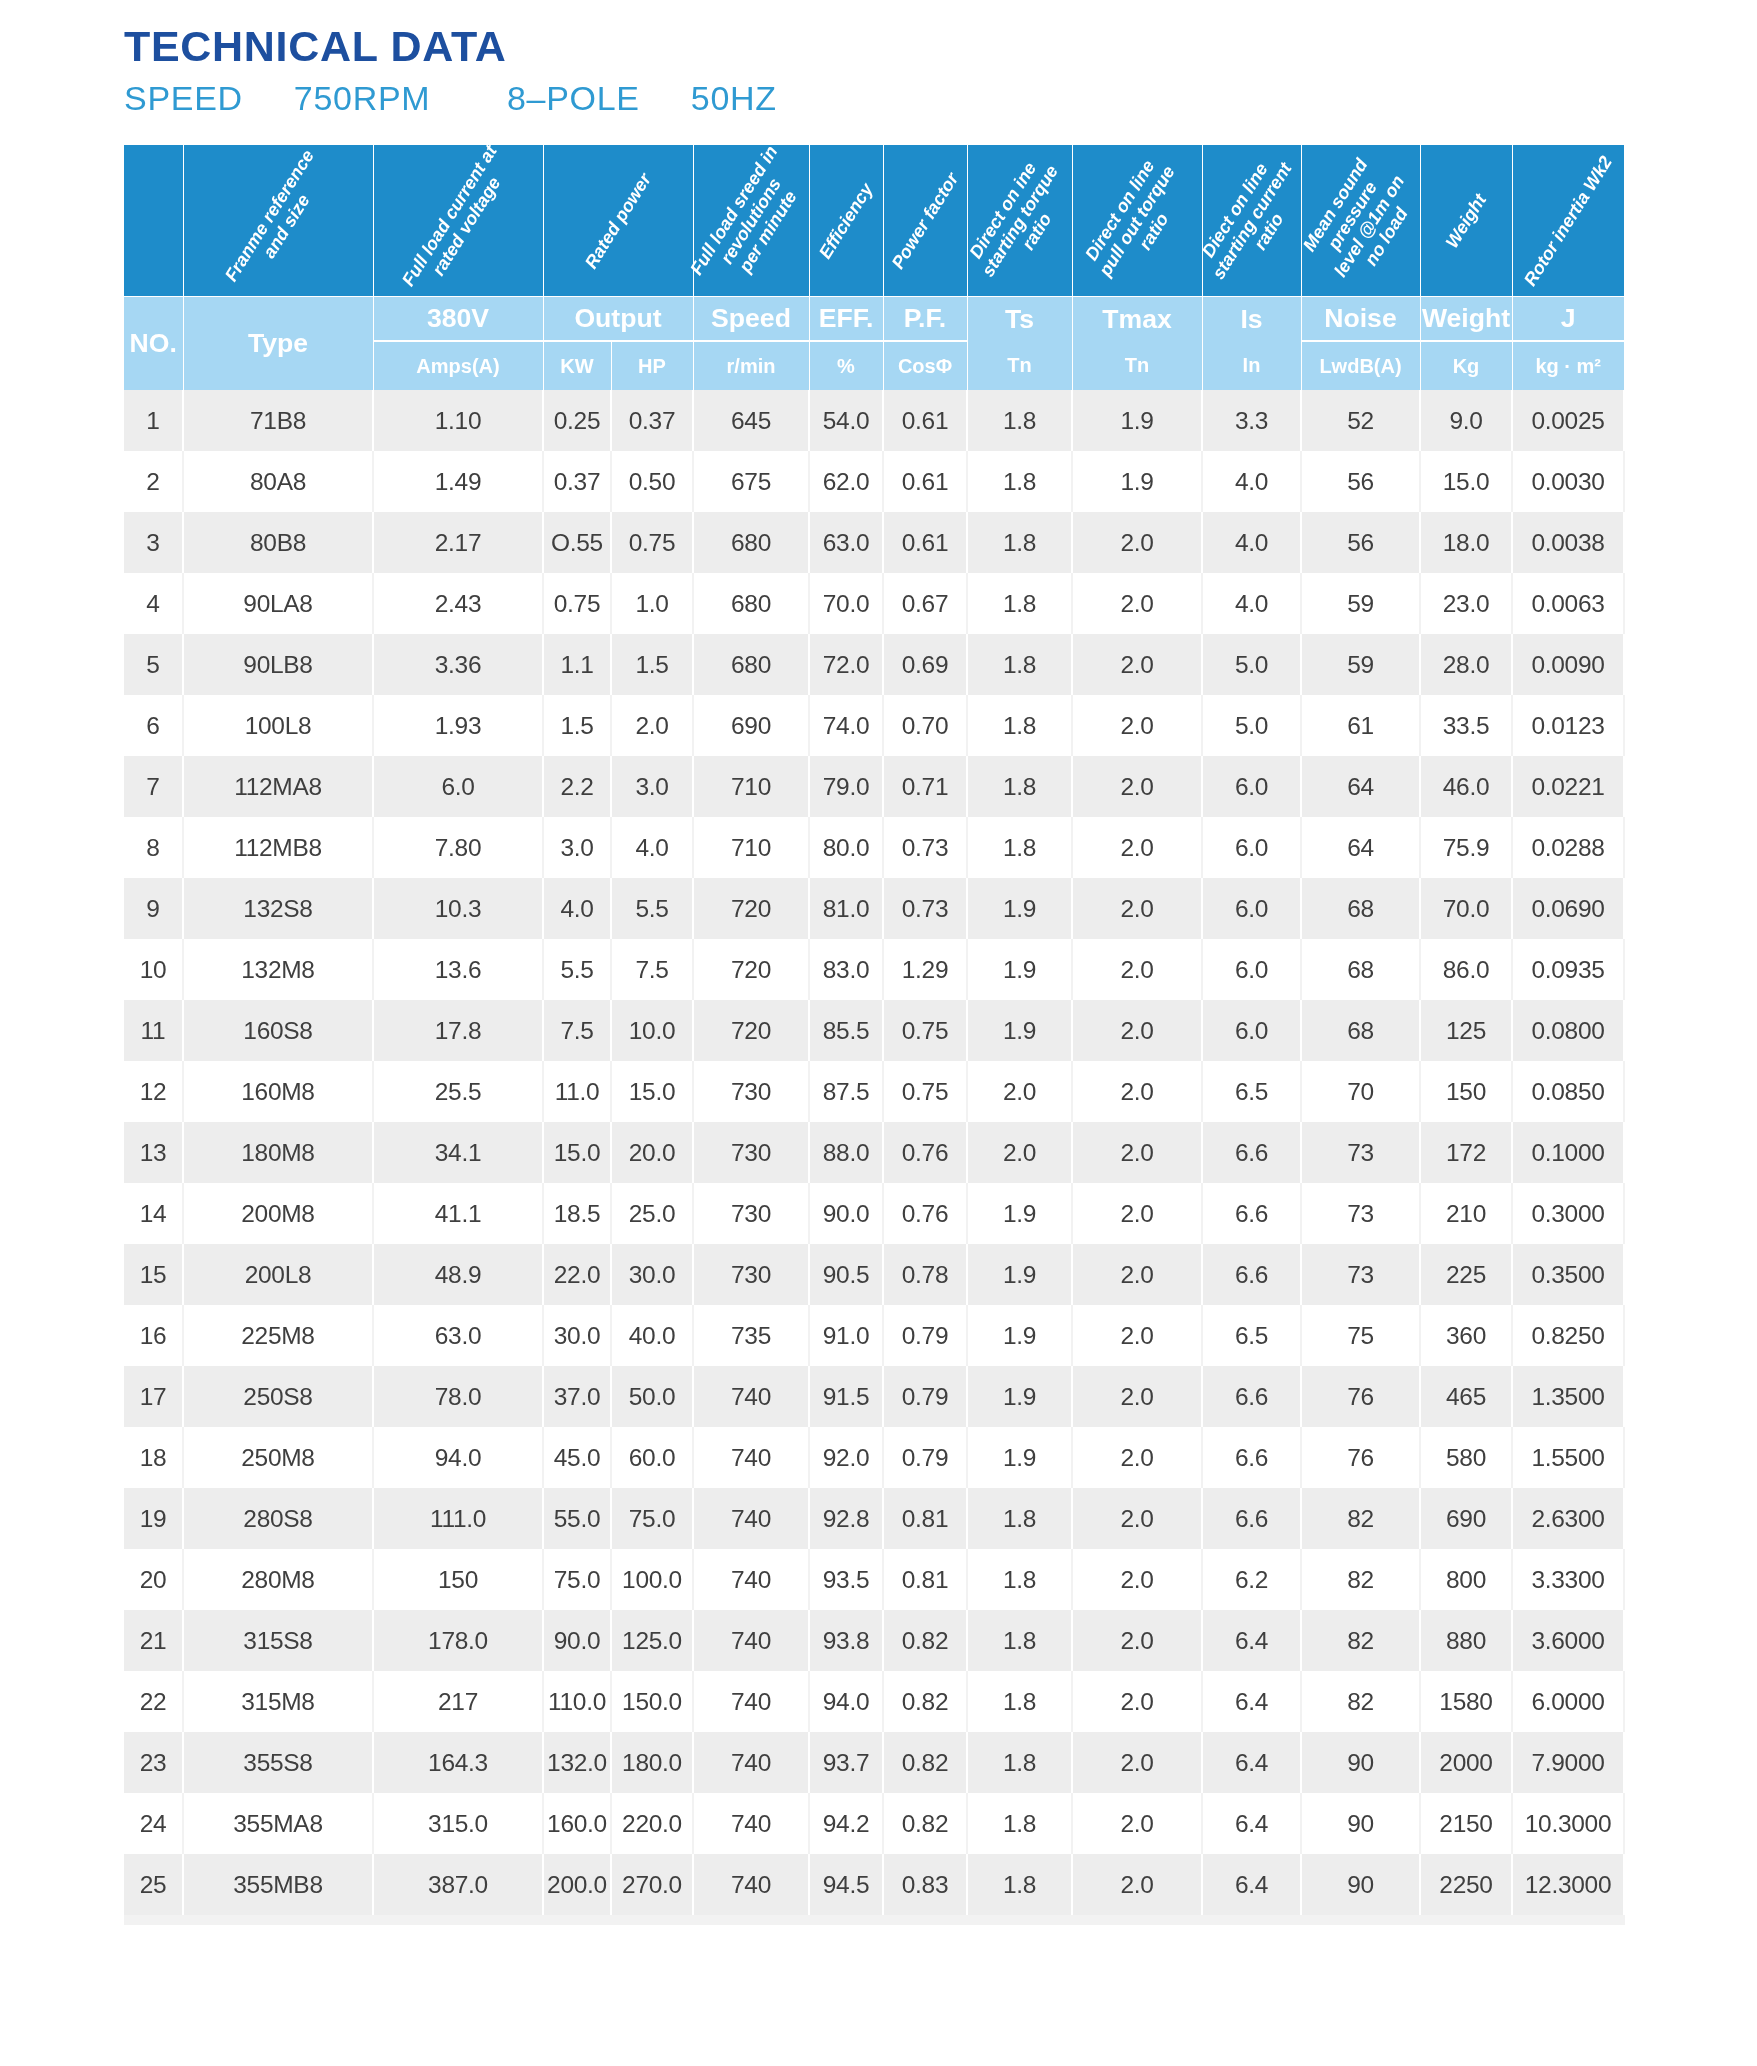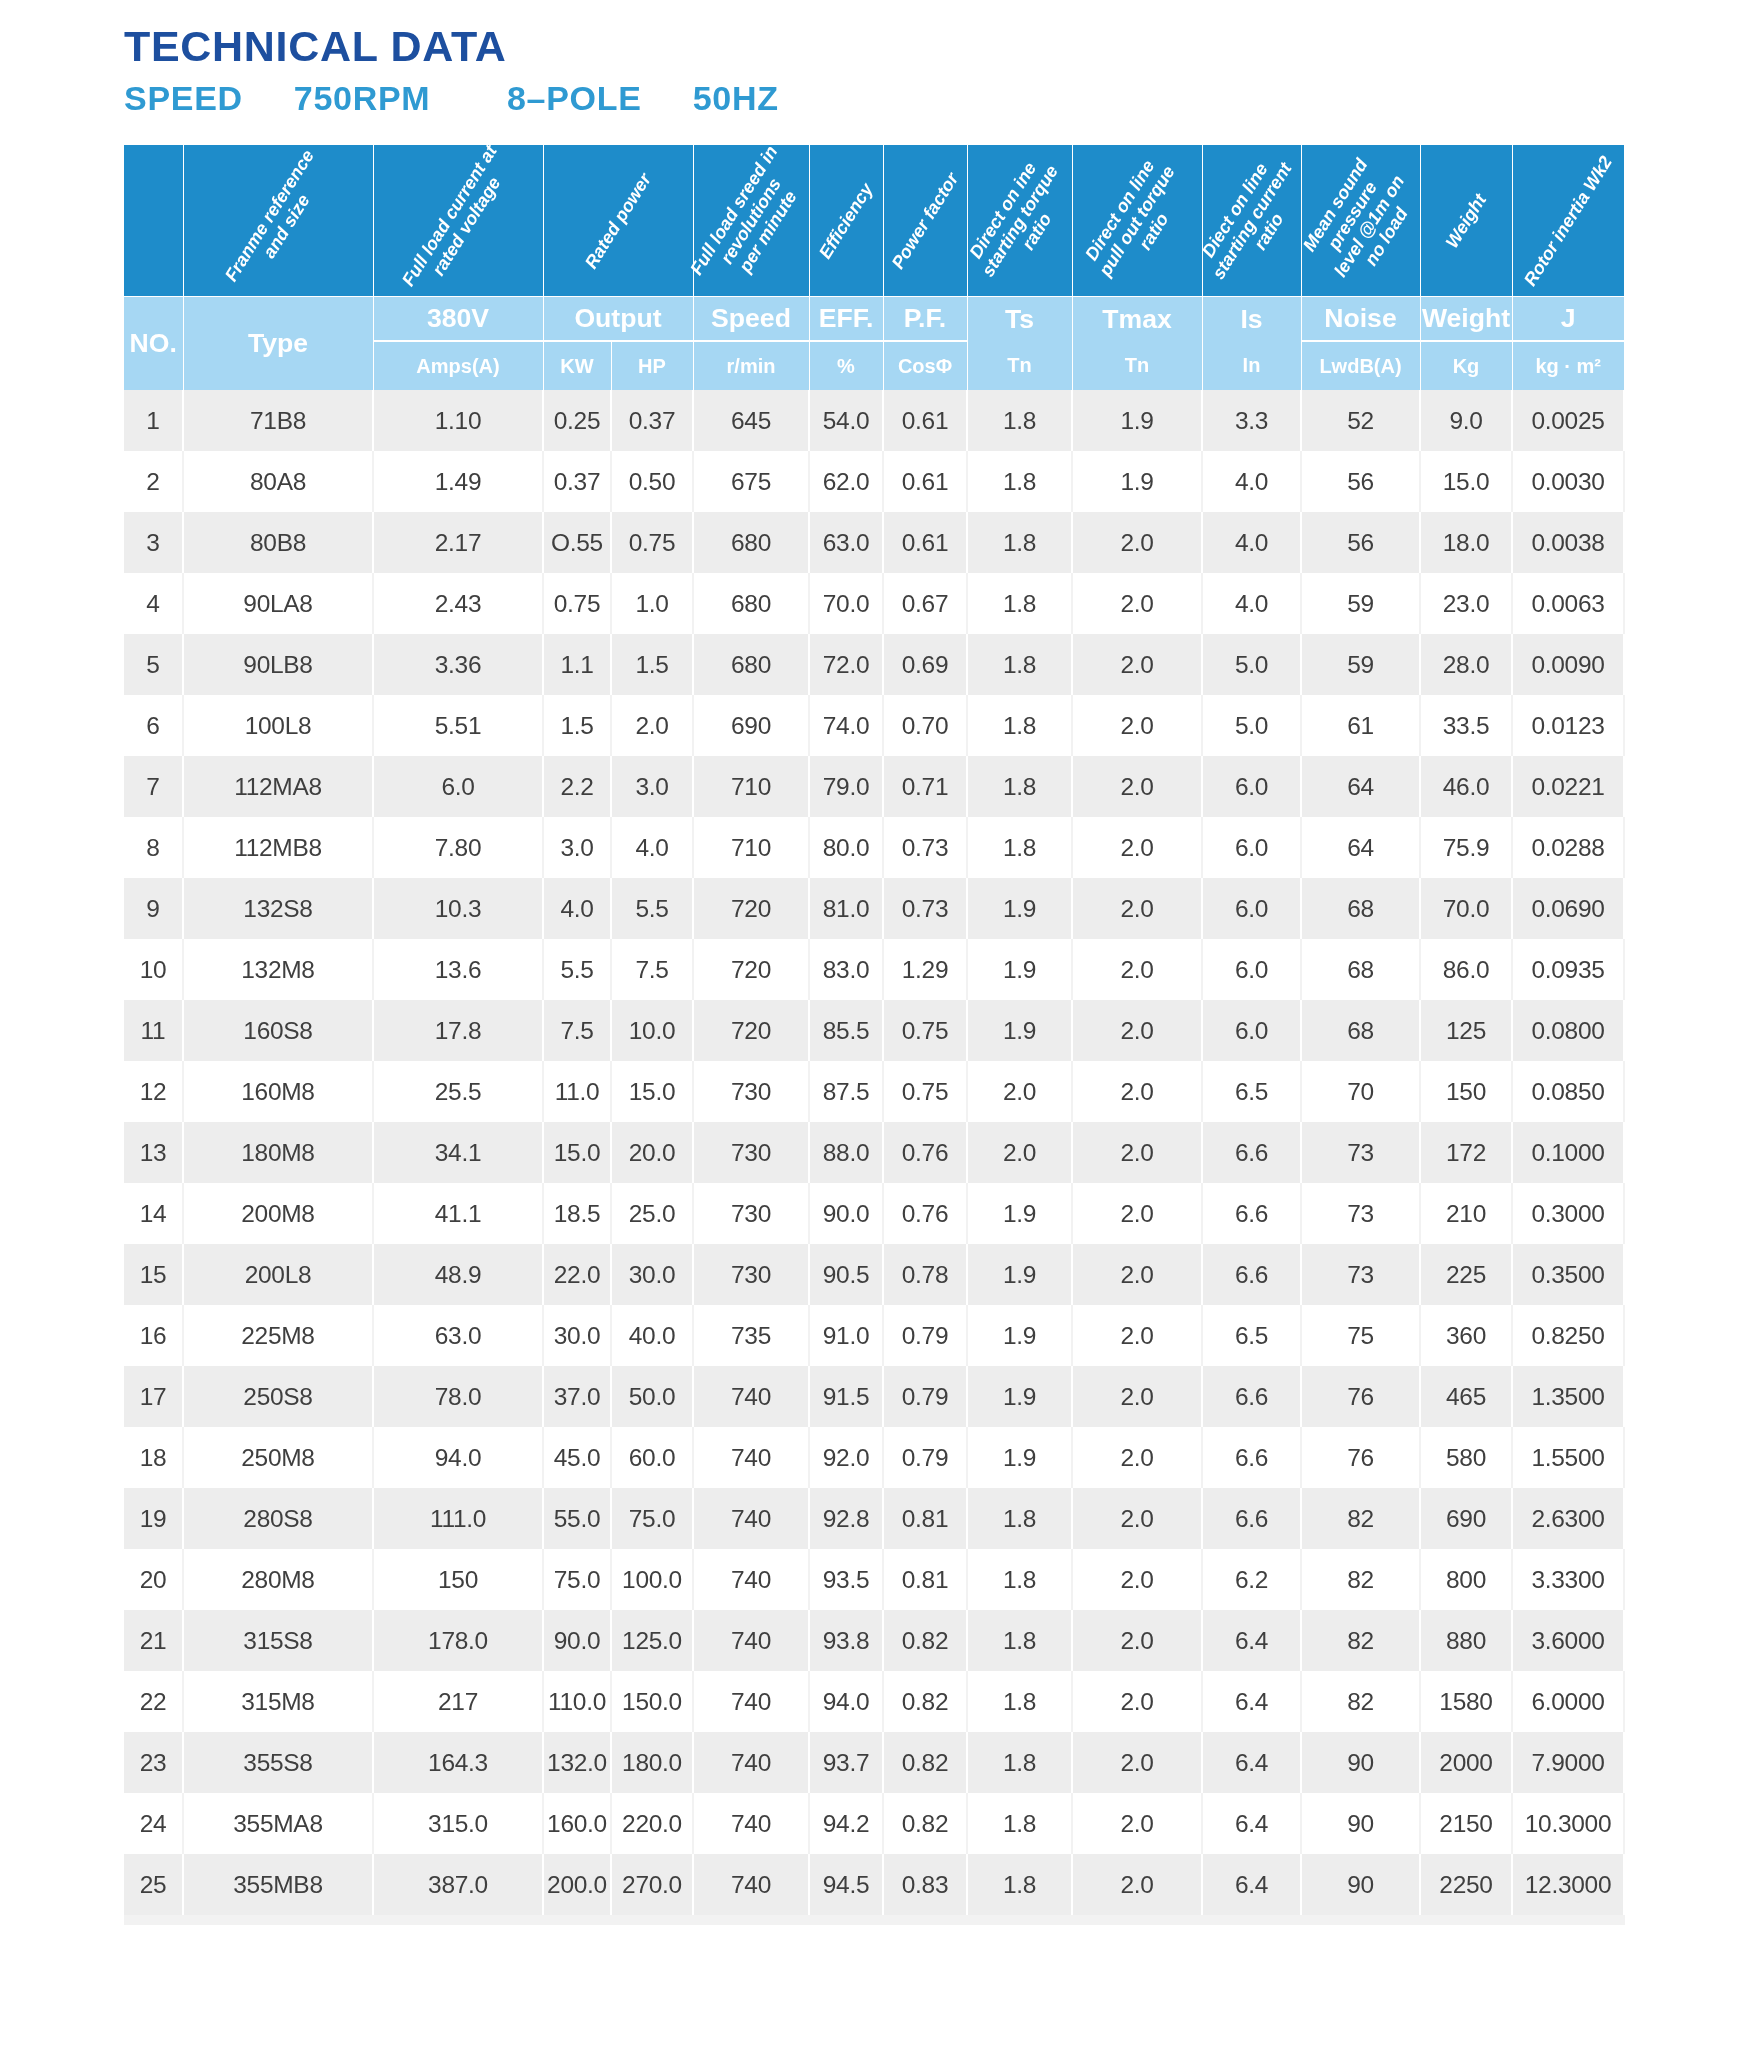"SPEED 750RPM 8–POLE 50HZ" .page-subtitle { font-weight: bold -> normal }
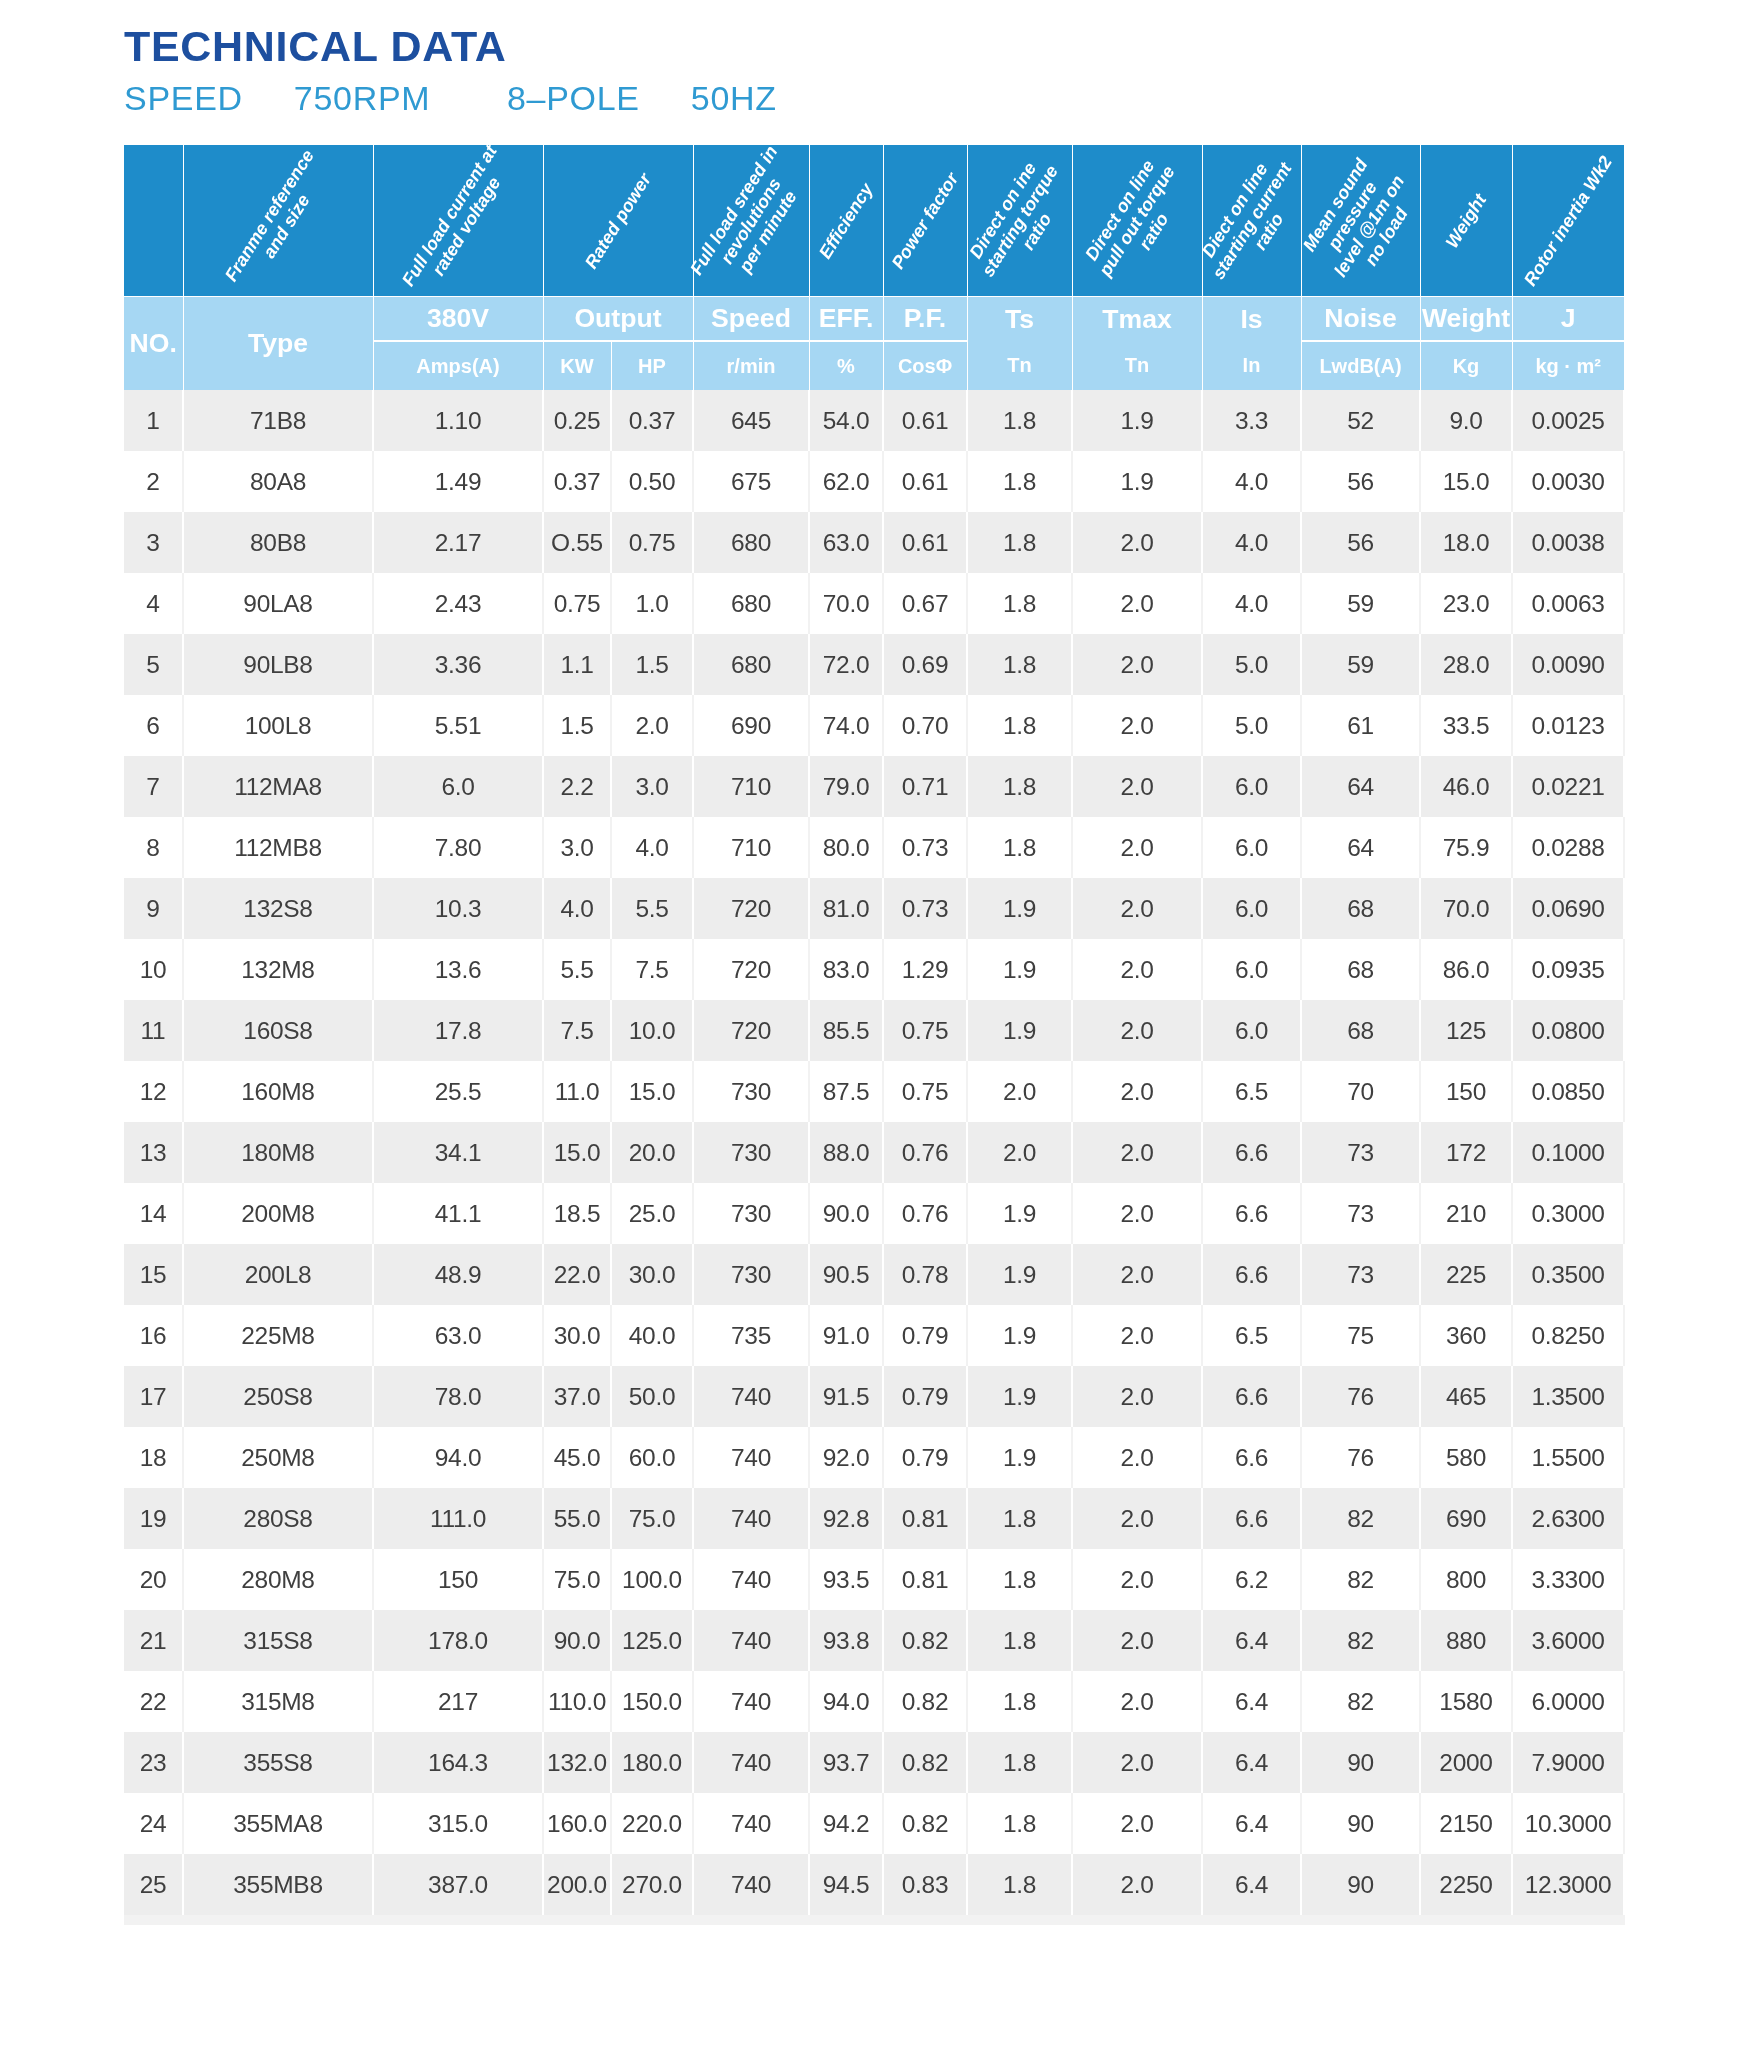"5.51" td { text: 5.51 -> 1.93 }
